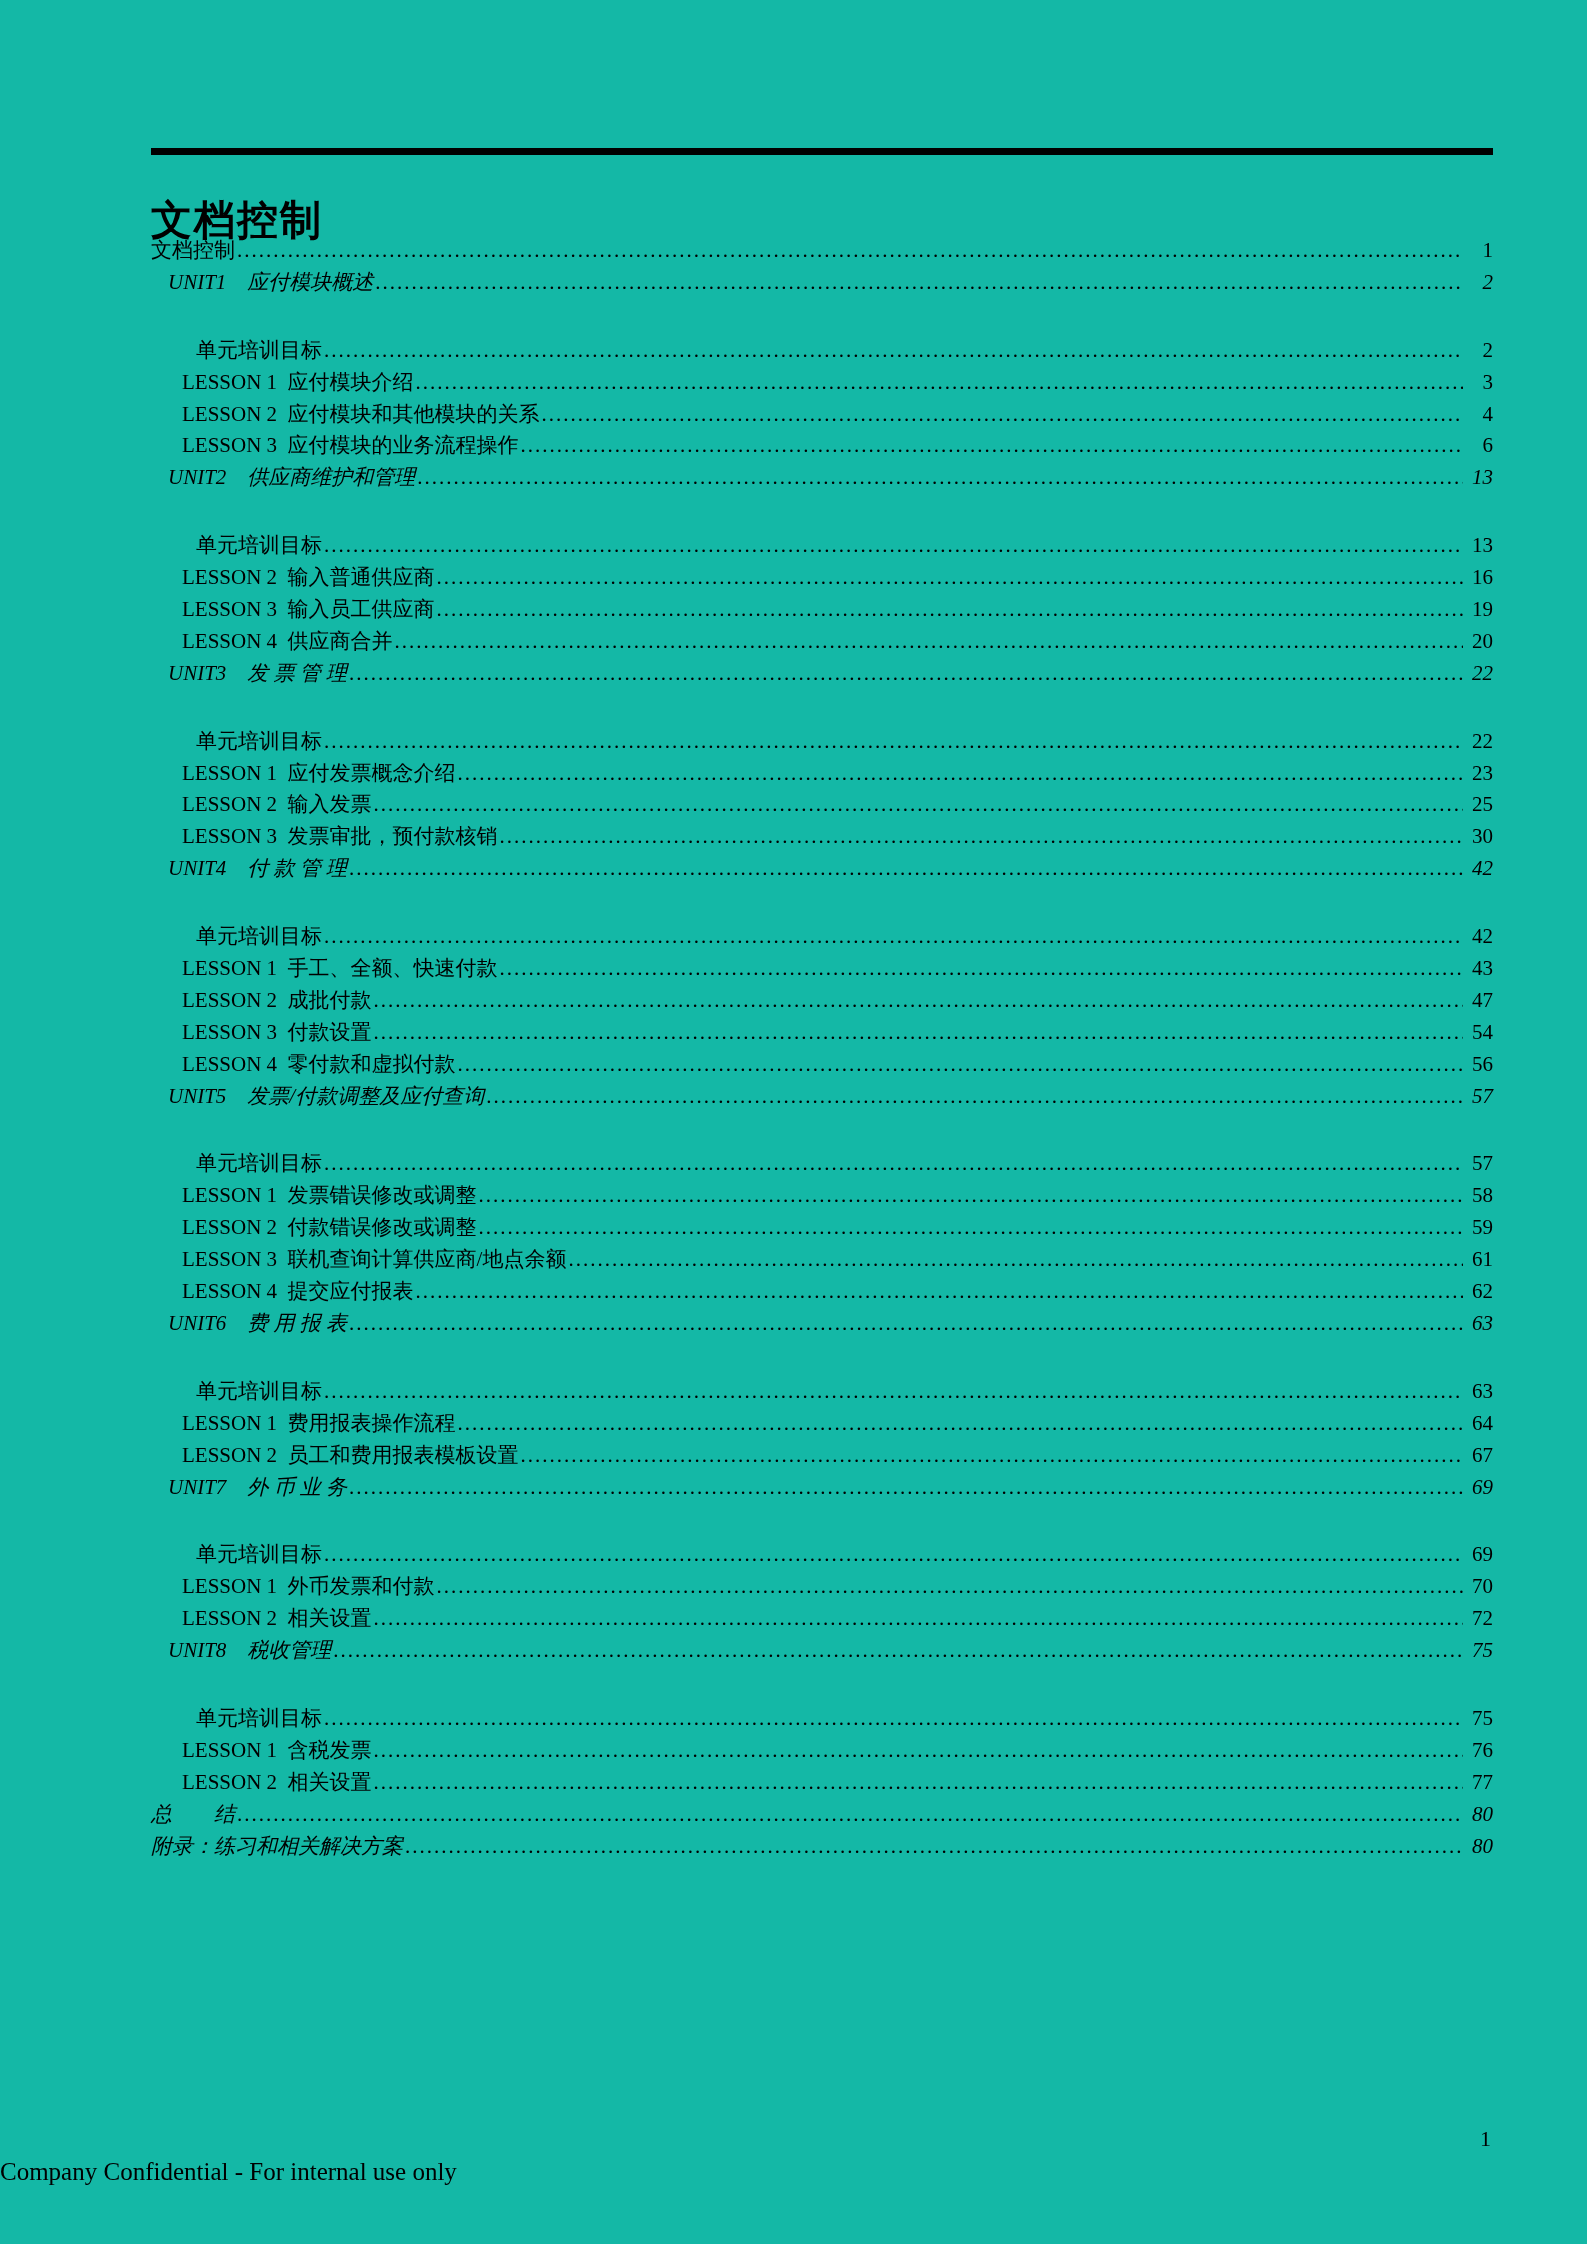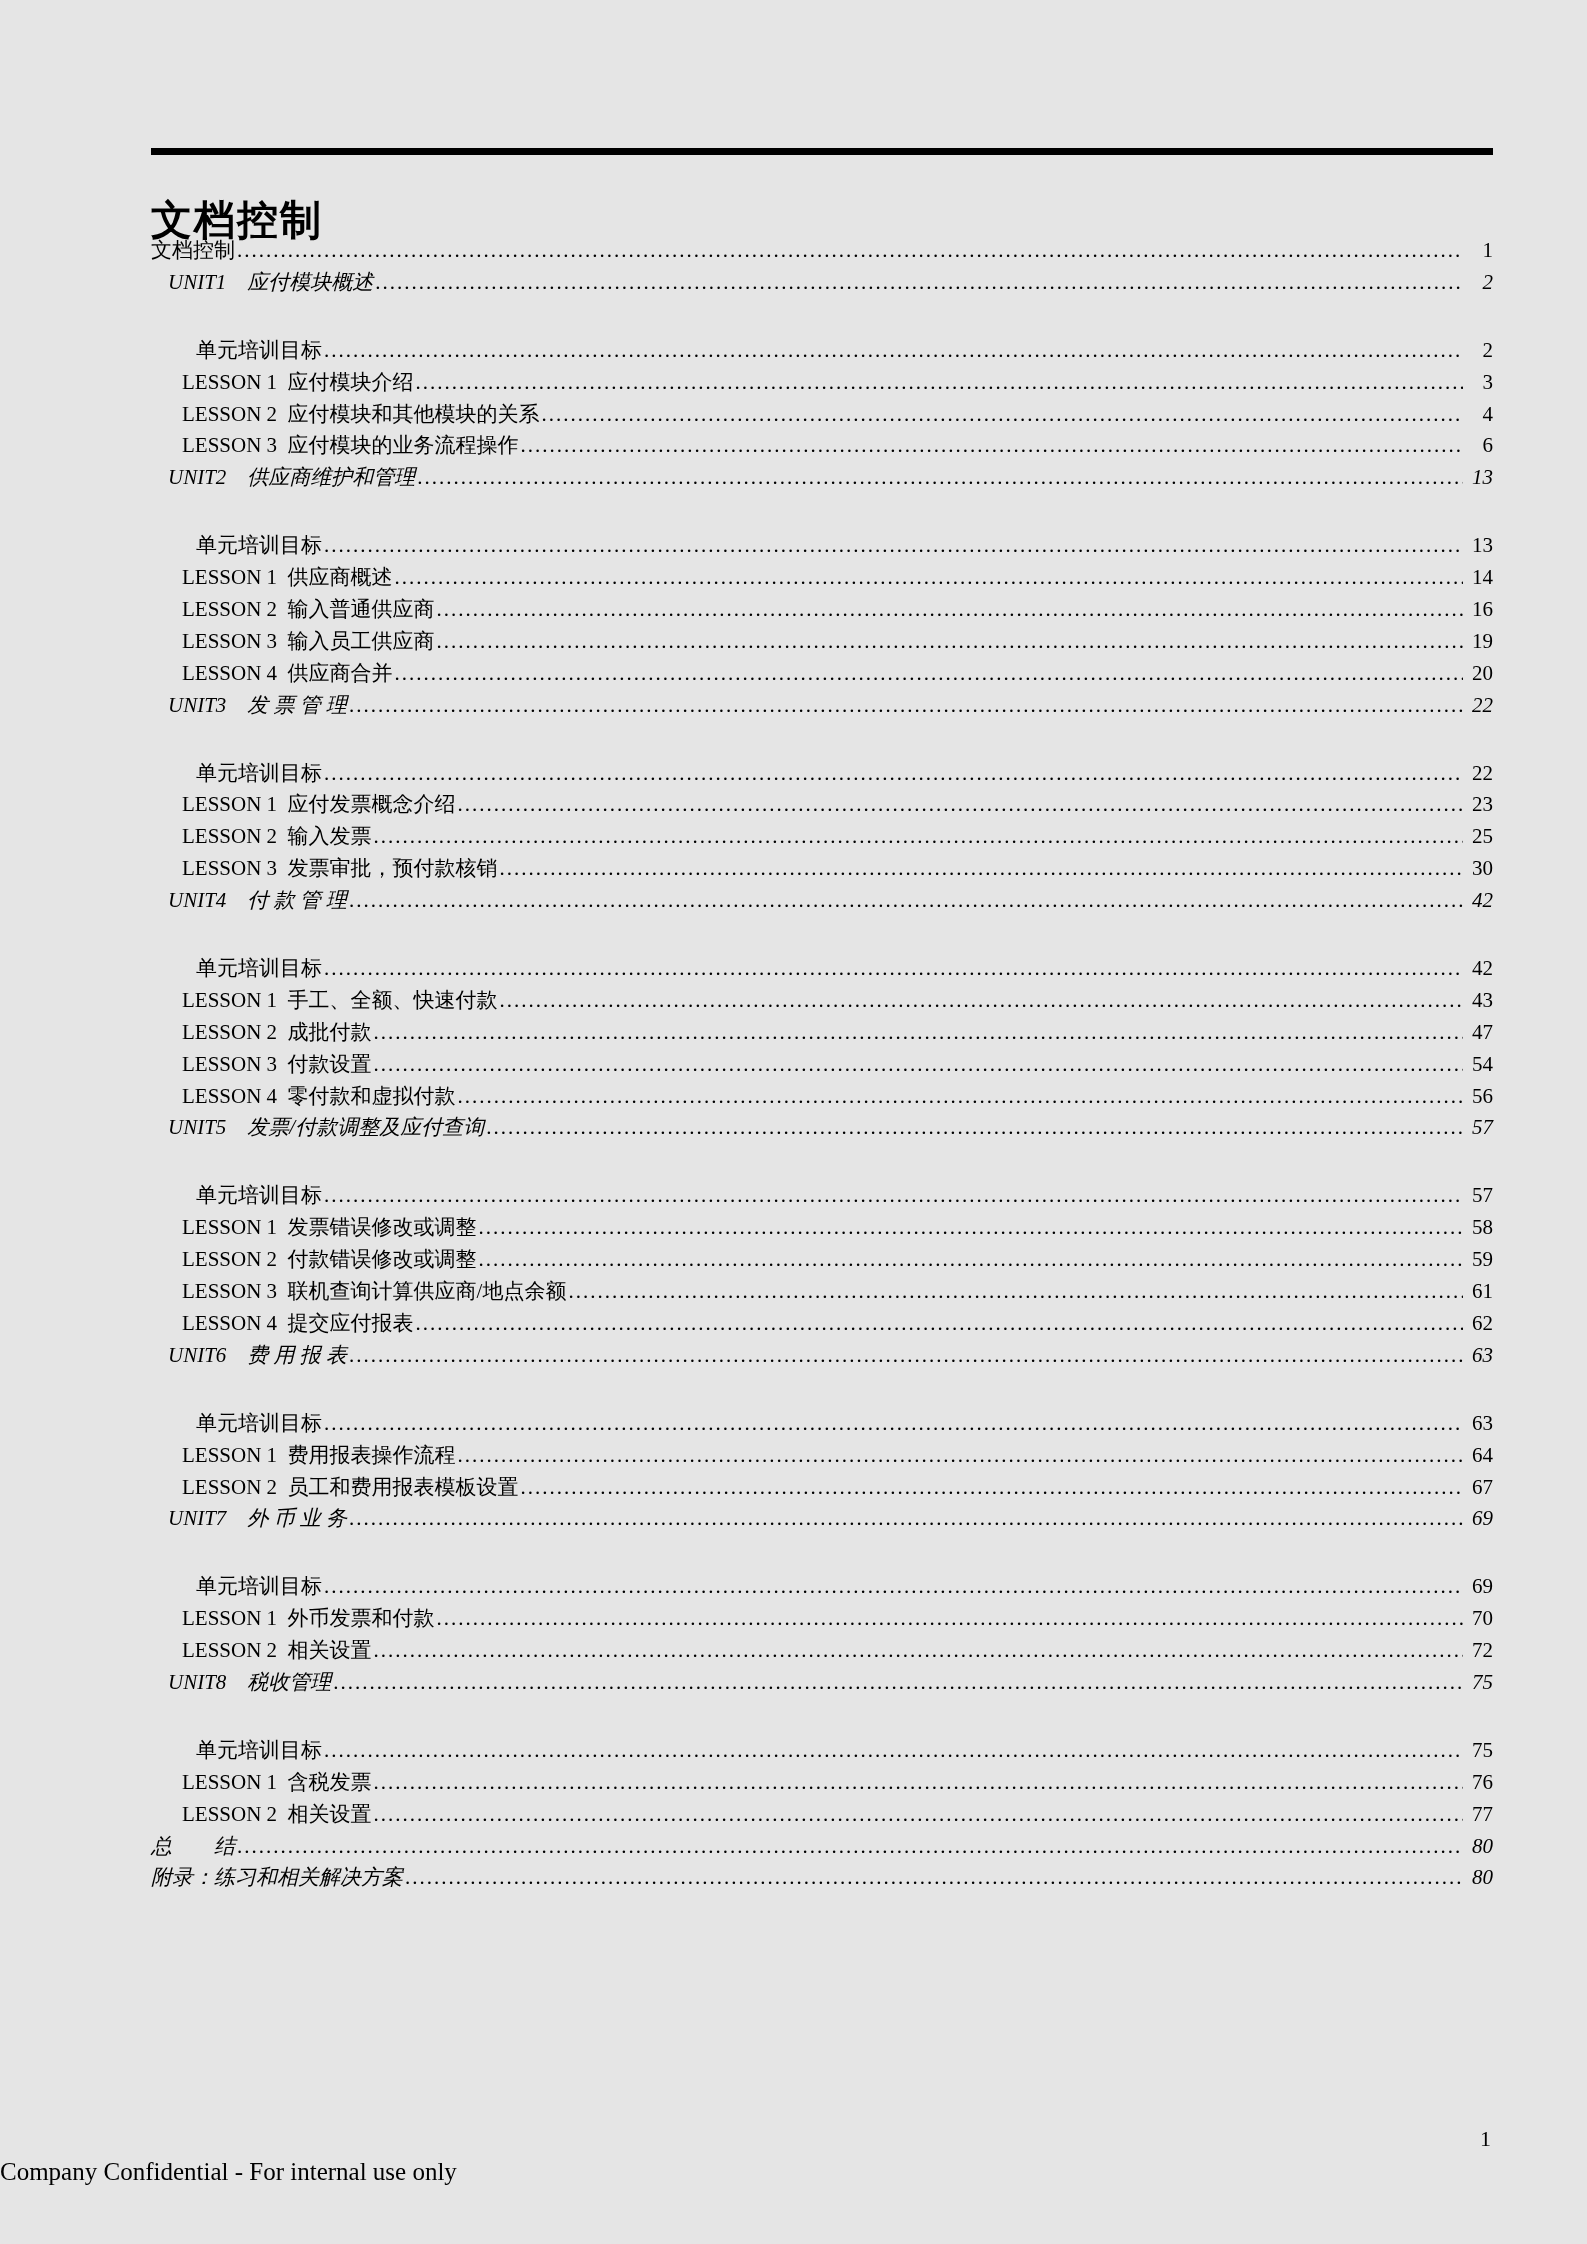"文档控制" .page { background: #e5e5e5 -> #14b8a6 }
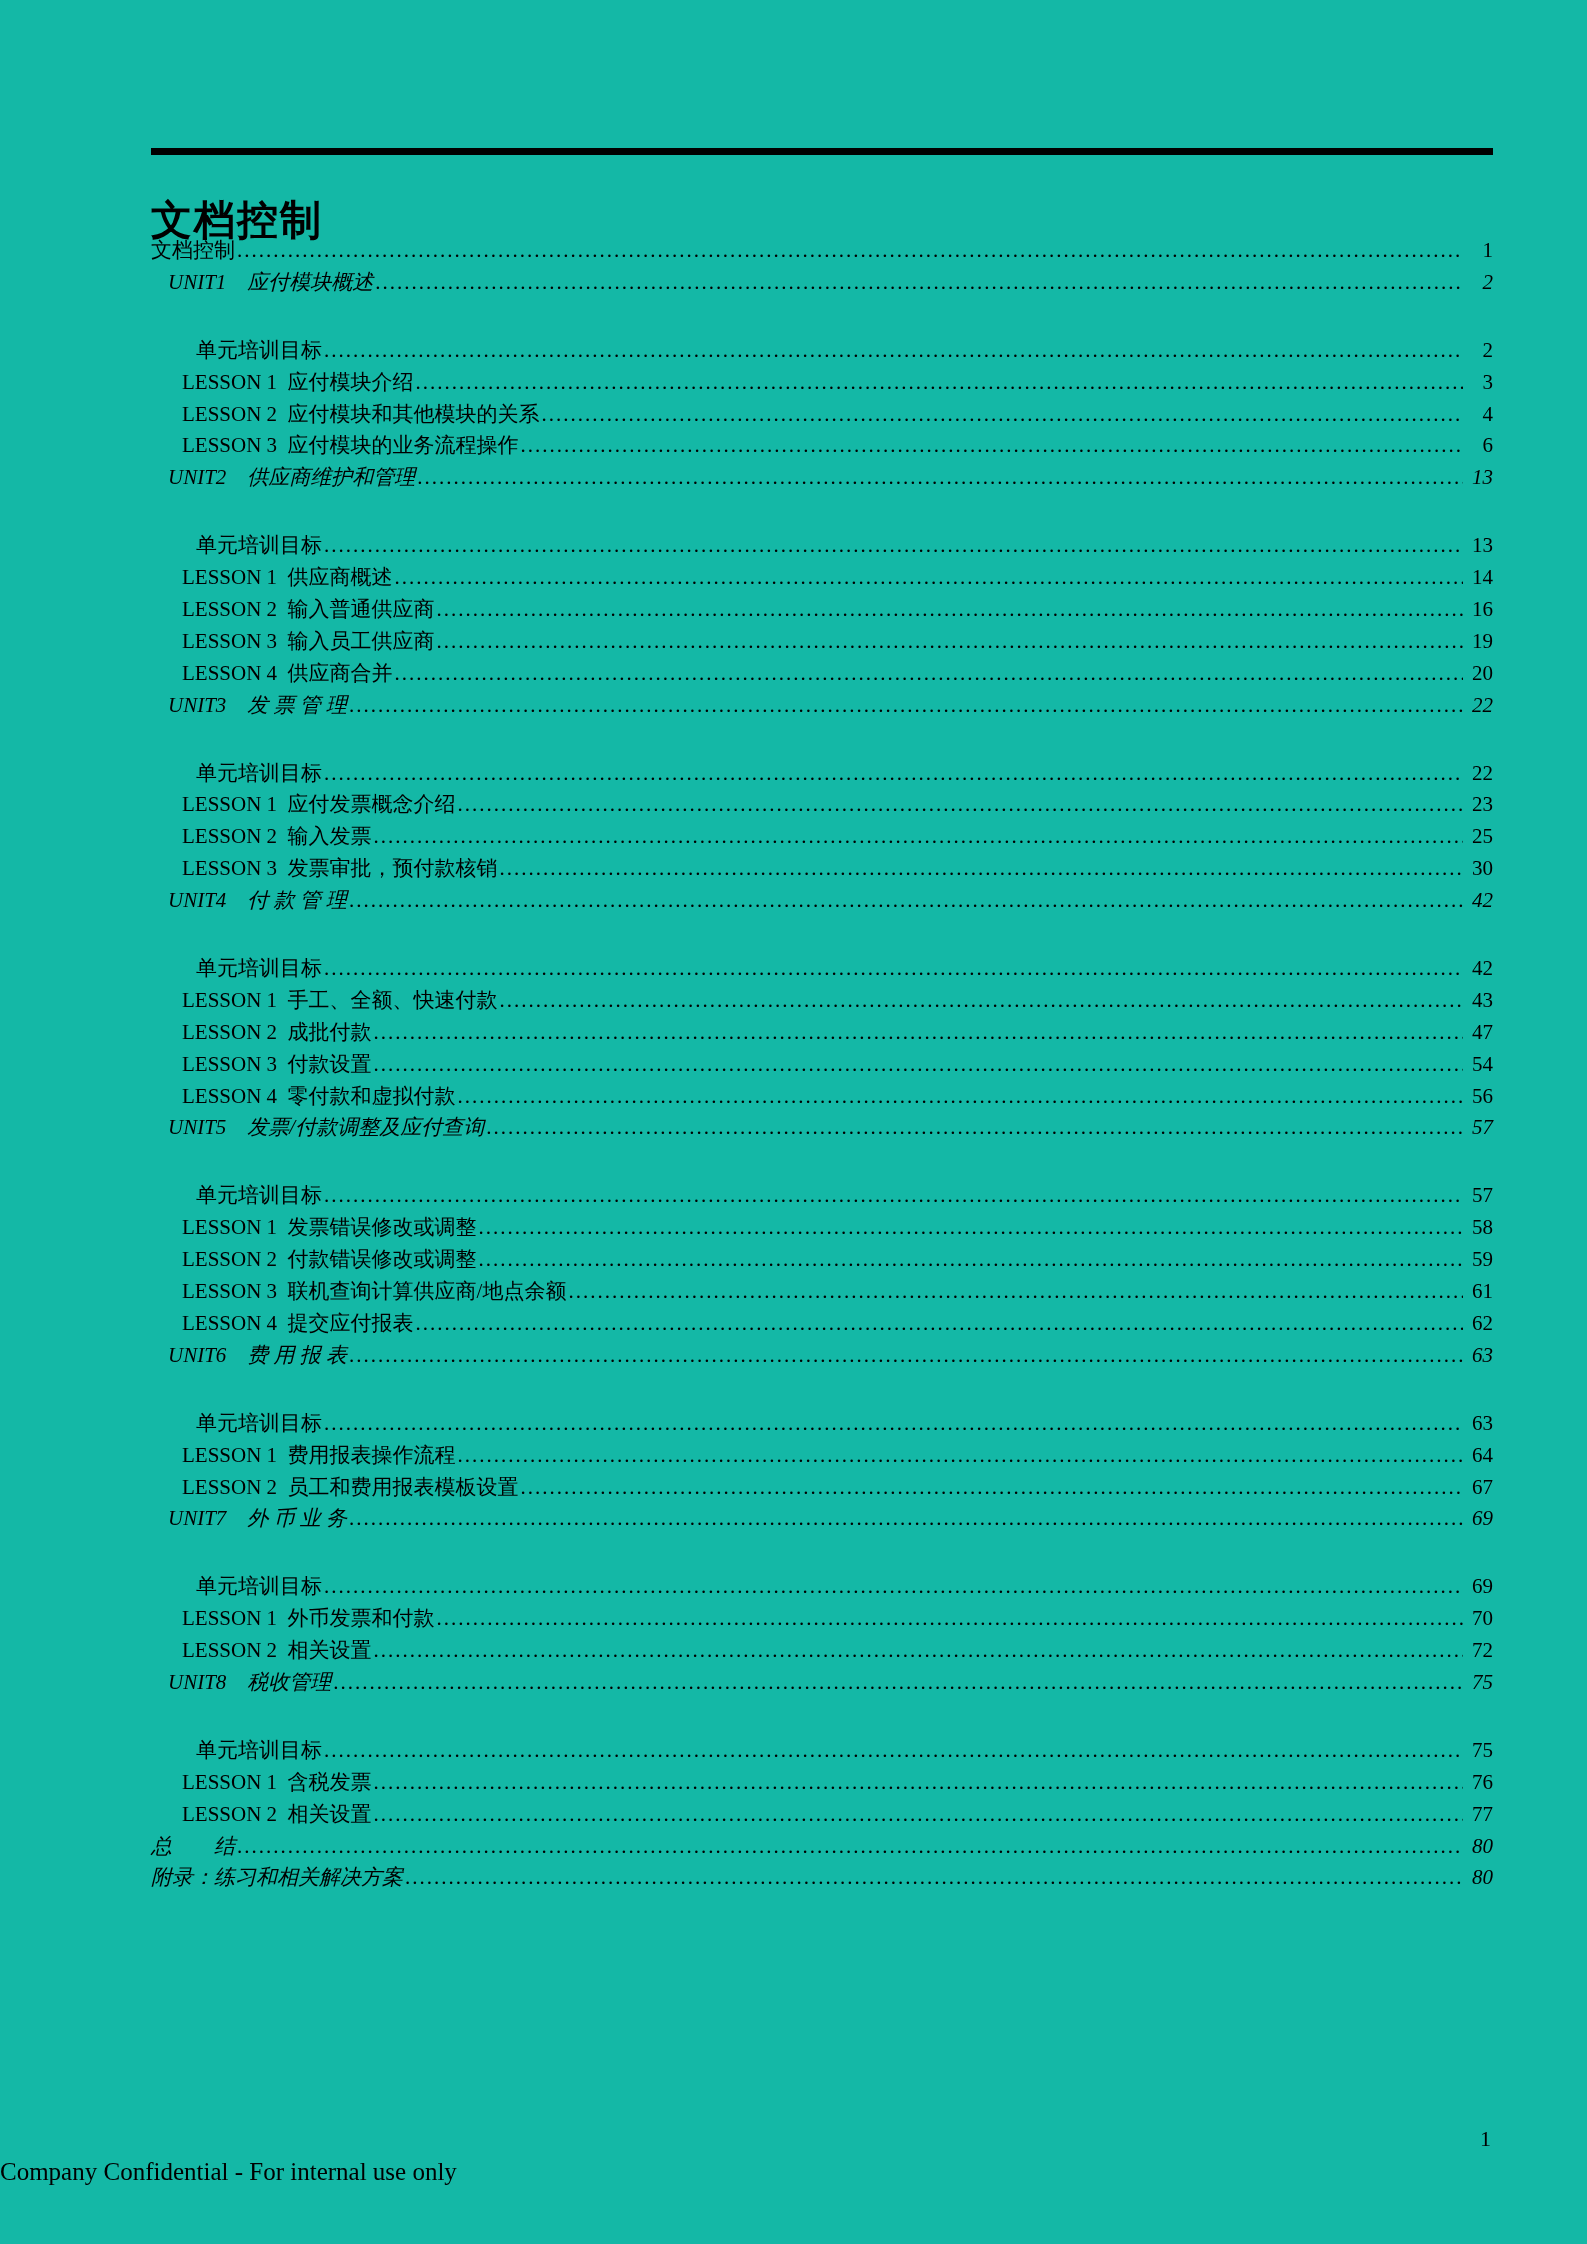"LESSON 1 供应商概述" div.toc-row { html: <div><span>LESSON 1 供应商概述</span><span></span><span>14</span></div> -> none }
